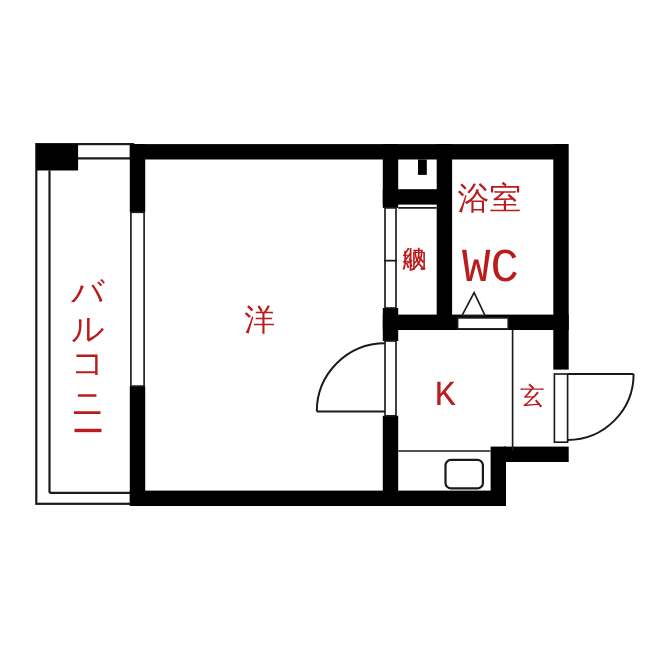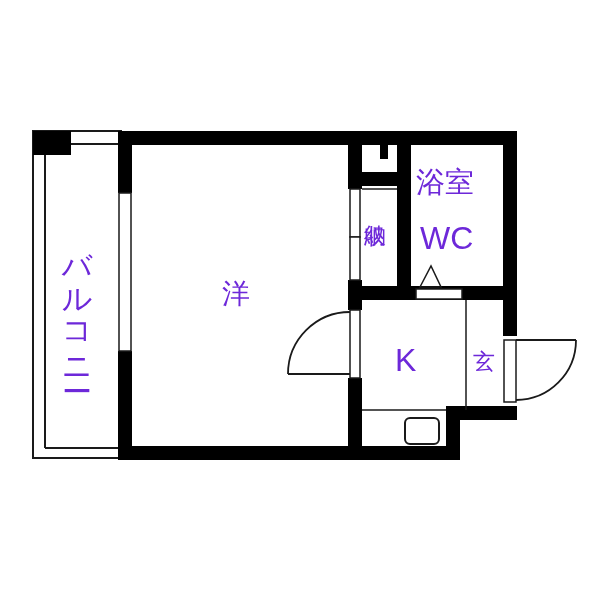"浴室" .lbl { color: #6d28d9 -> #b91c1c; font-family: Liberation Sans, sans-serif -> Liberation Mono, monospace }
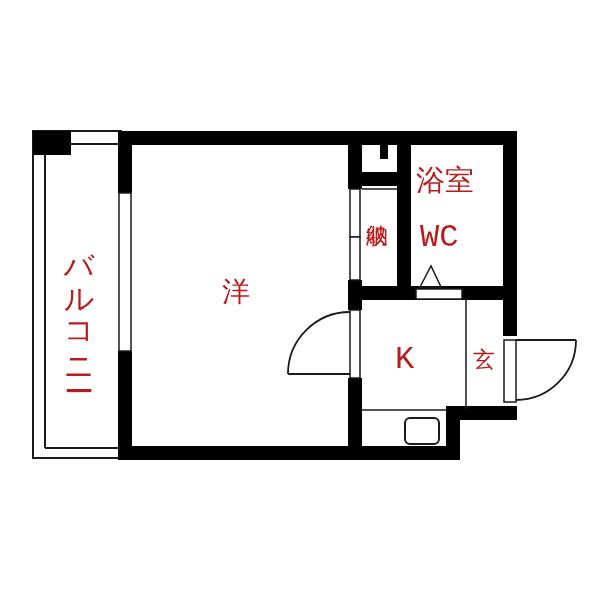"WC" div.lbl { font-size: 32px -> 43px }
